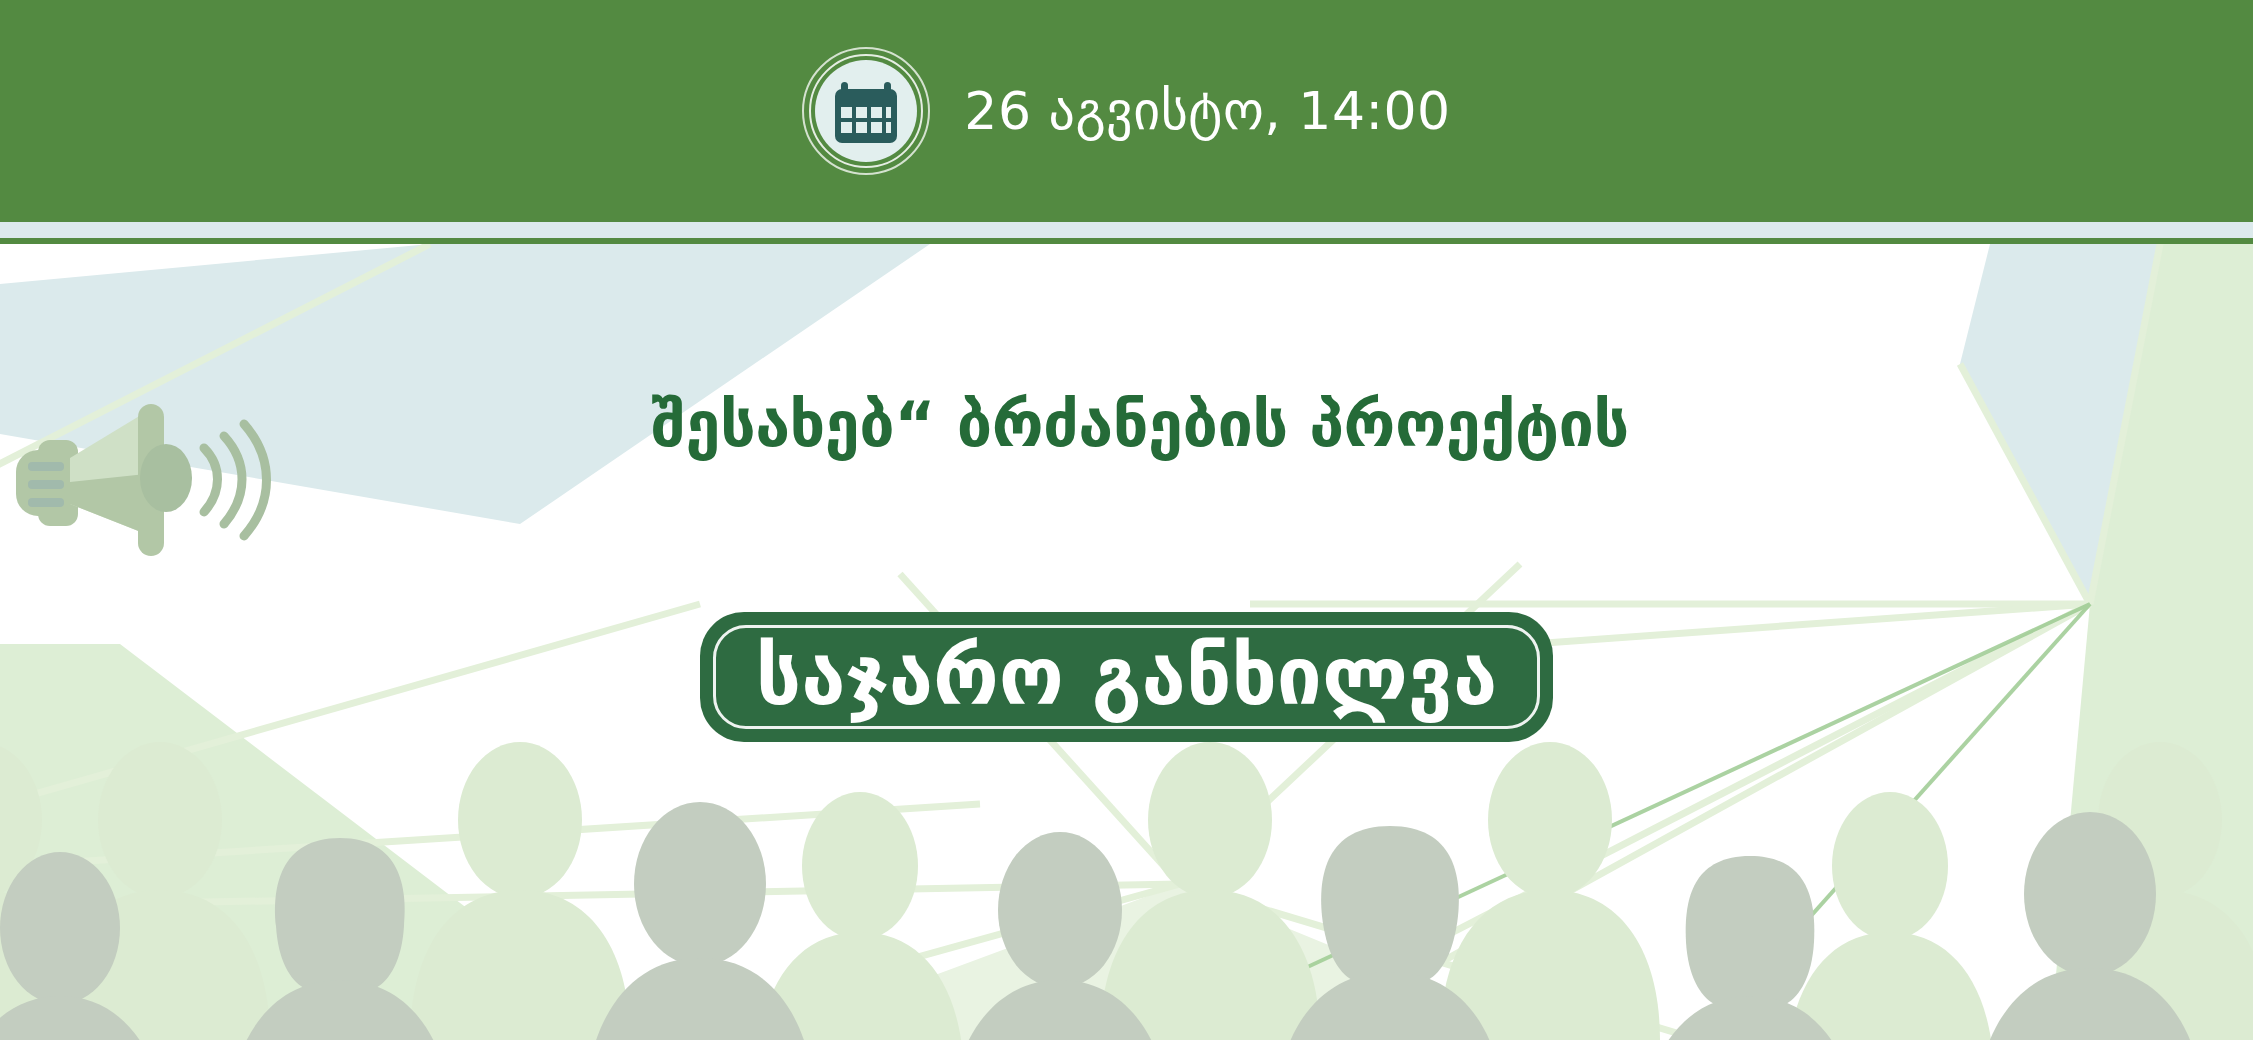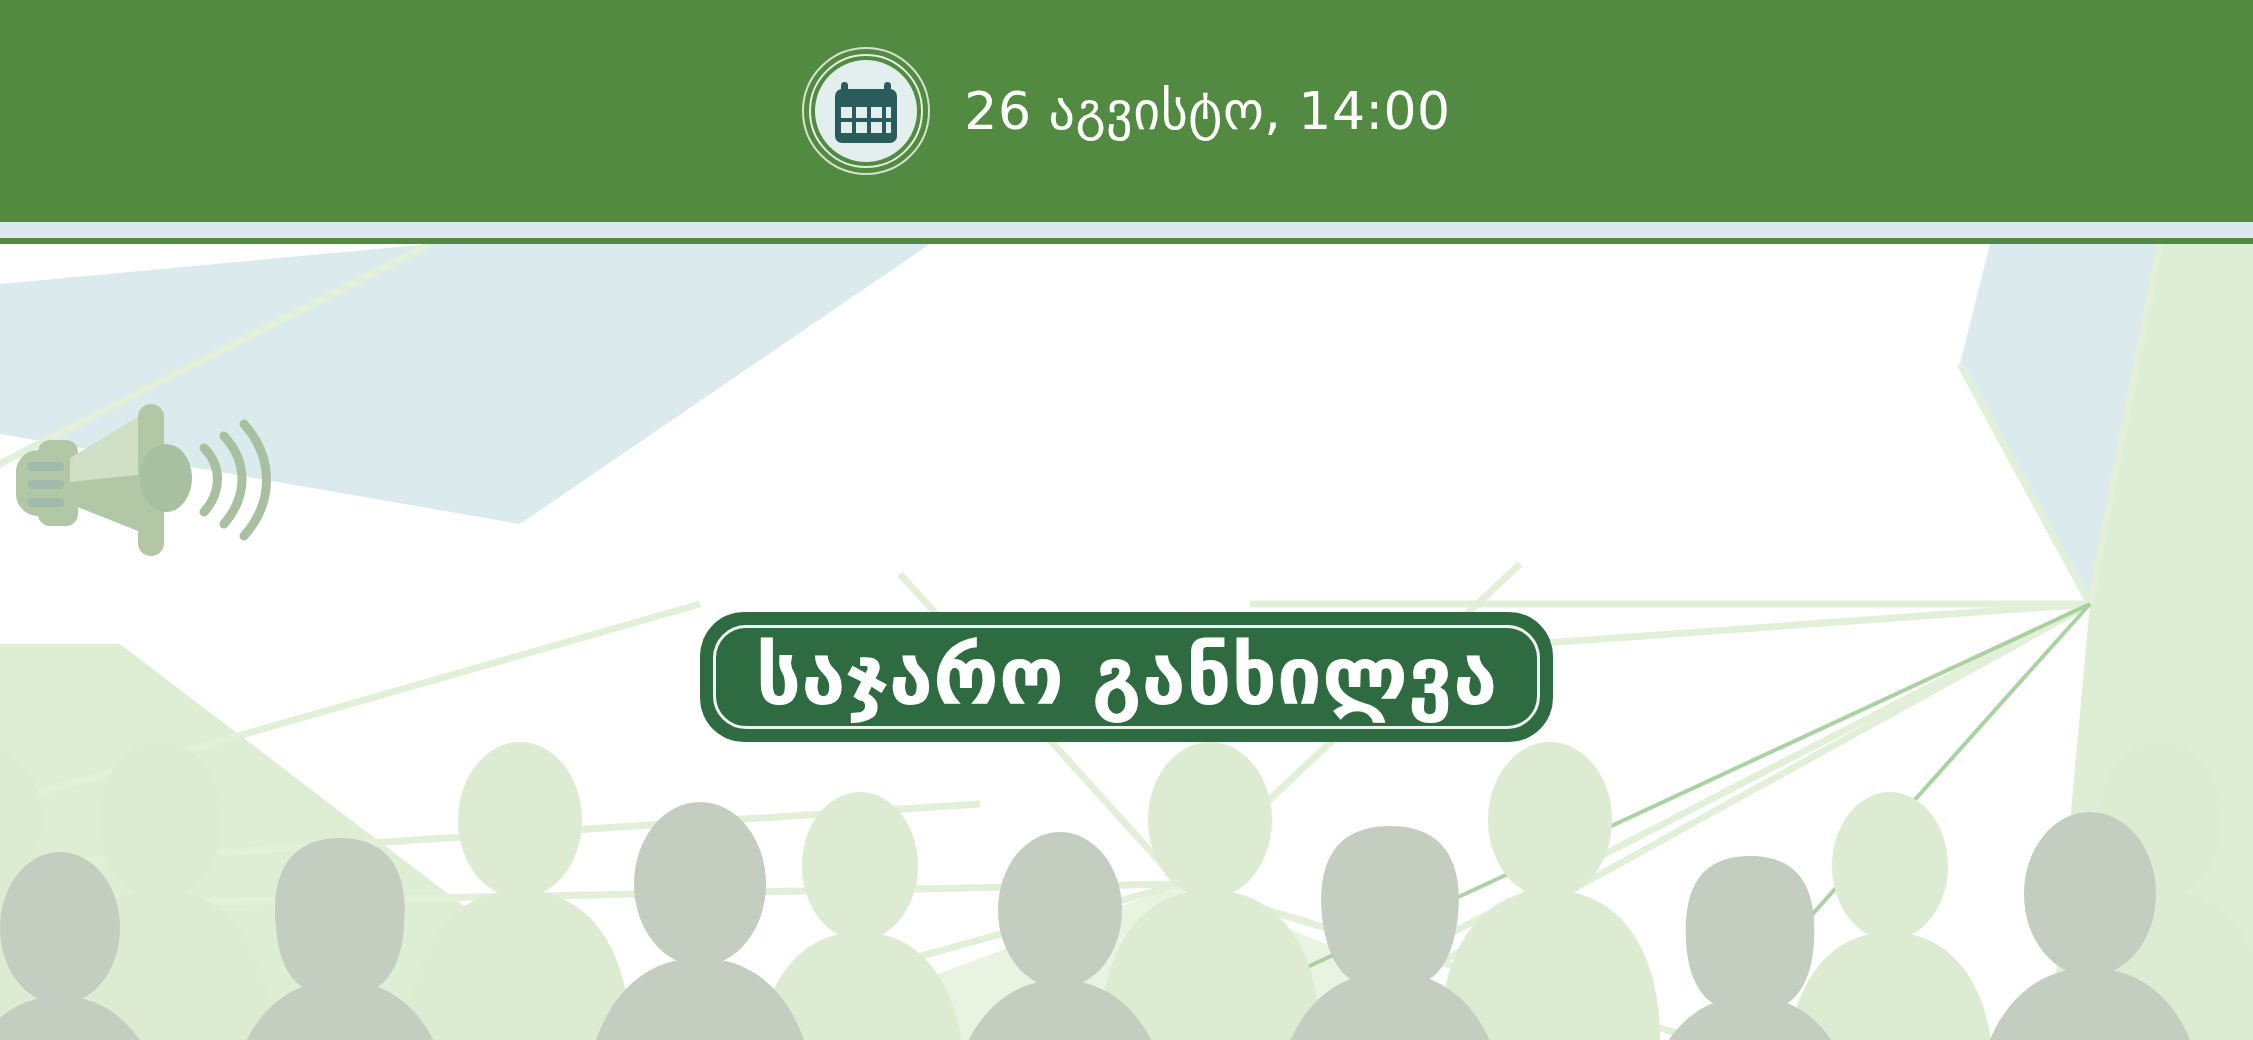"შესახებ“ ბრძანების პროექტის" div.title-line { html: none -> <div>შესახებ“ ბრძანების პროექტის</div> }
